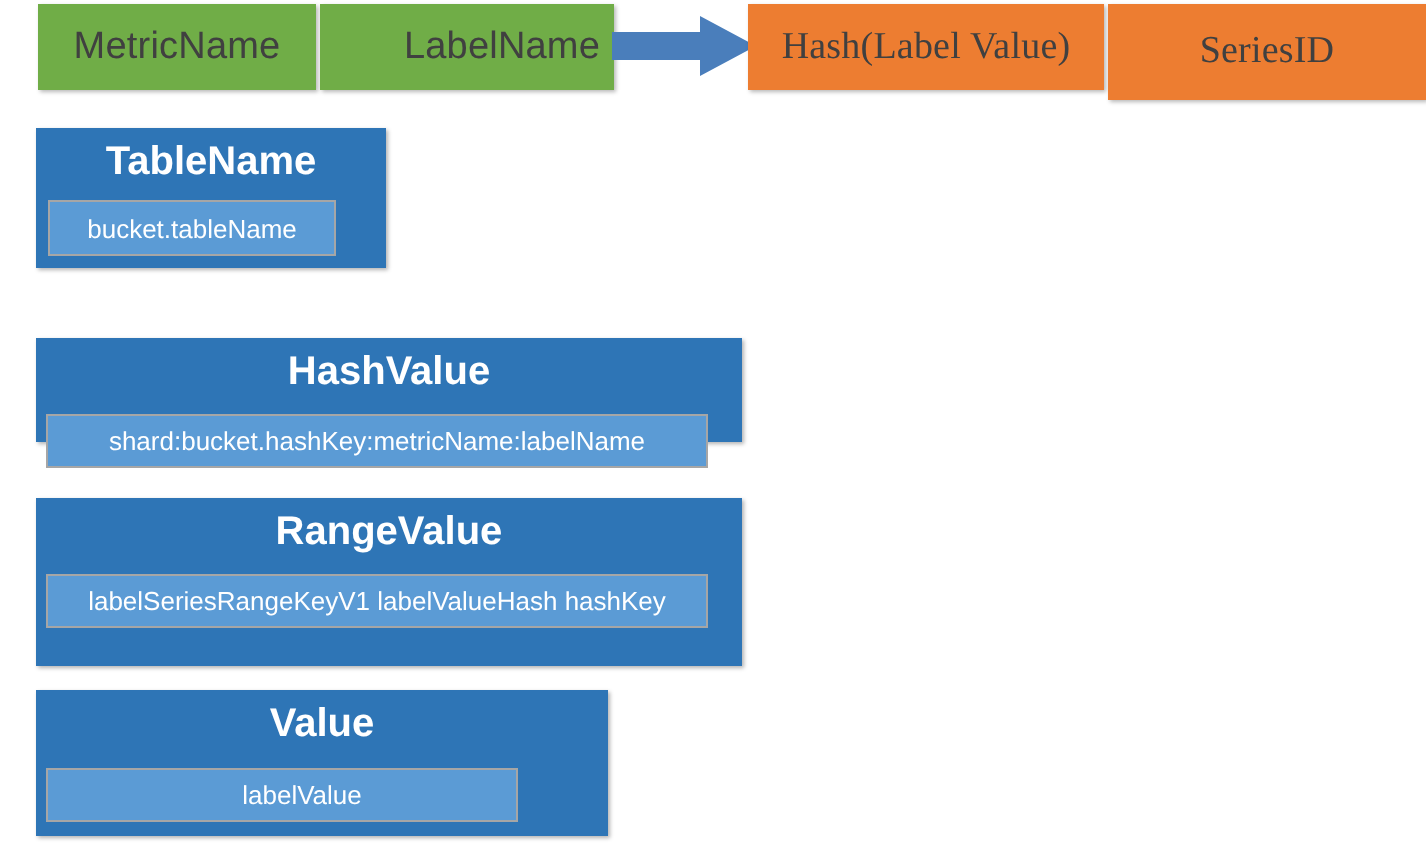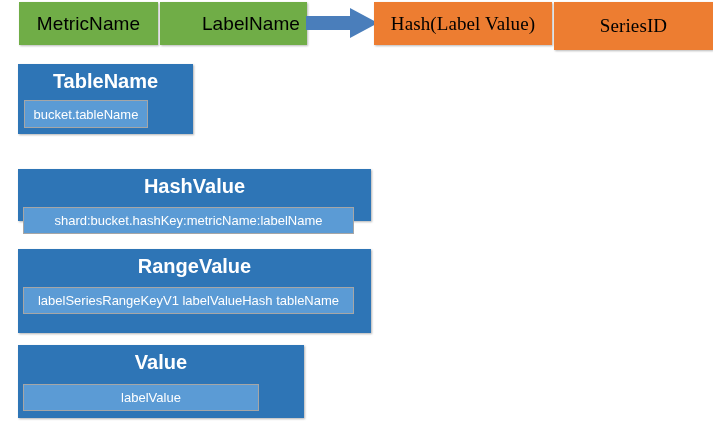"MetricName" .banner-cell { color: #000000 -> #404040 }
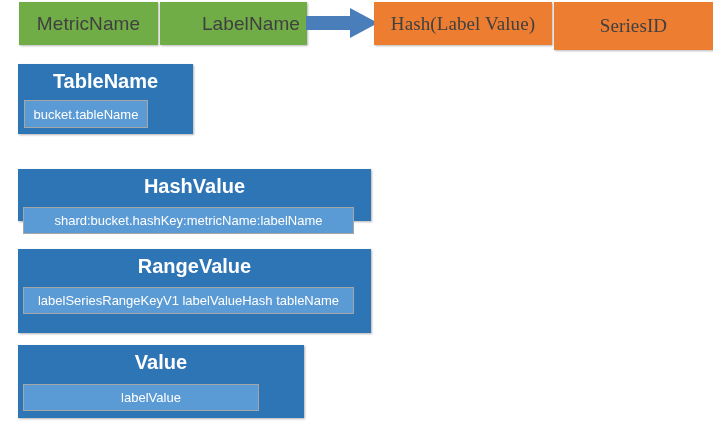"bucket.tableName" div.group-field { width: 124px -> 144px }
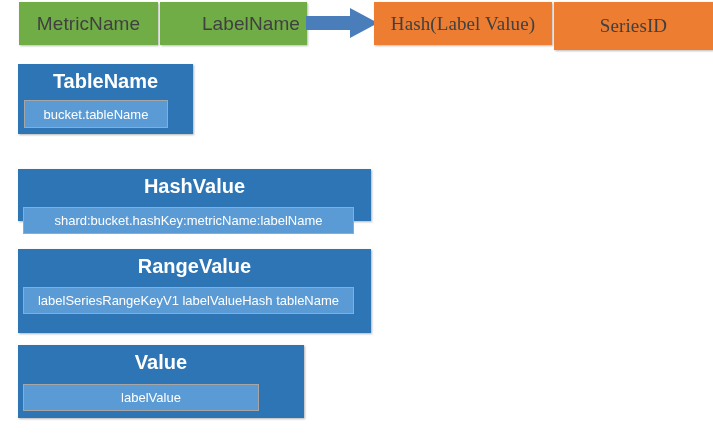"labelSeriesRangeKeyV1 labelValueHash" span { text: tableName -> hashKey }
